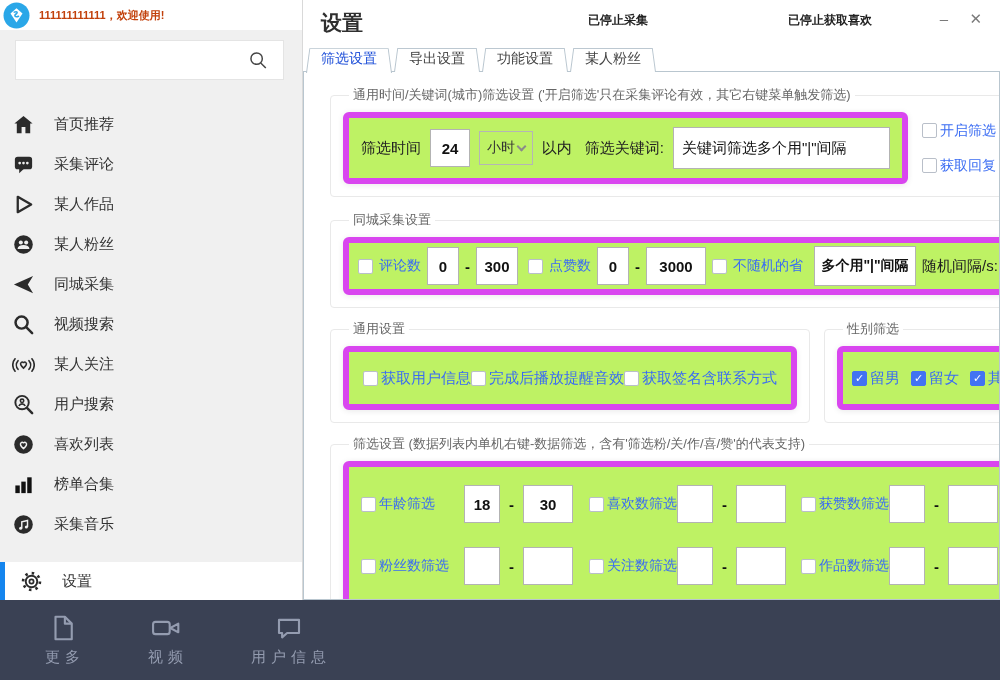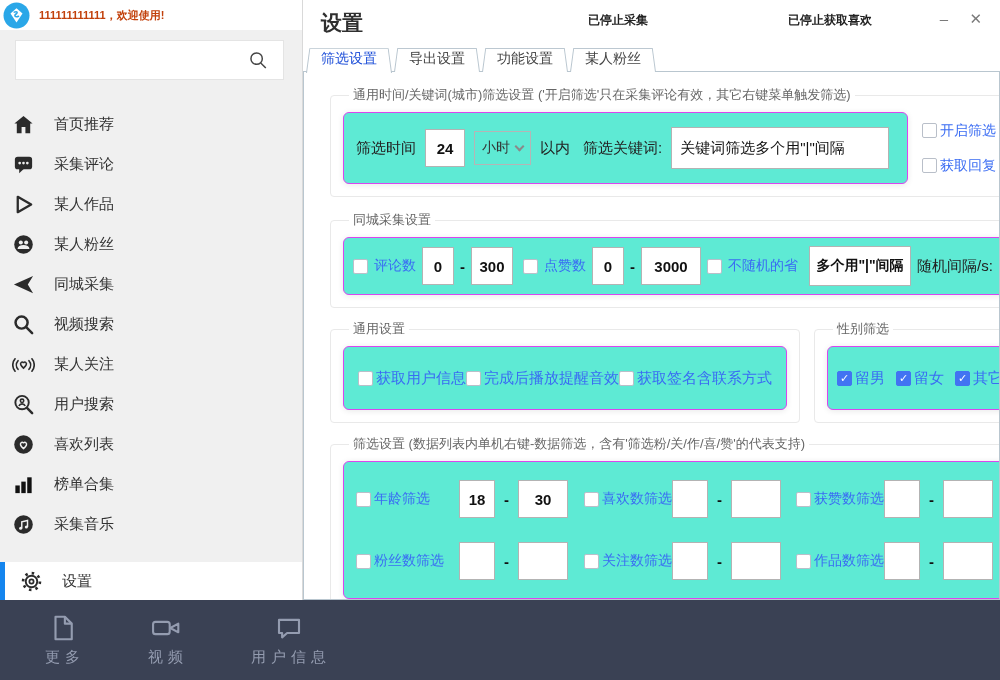"筛选时间" .card { background: #5eead4 -> #bef264; border: 1px solid #d946ef -> 6px solid #d946ef }
